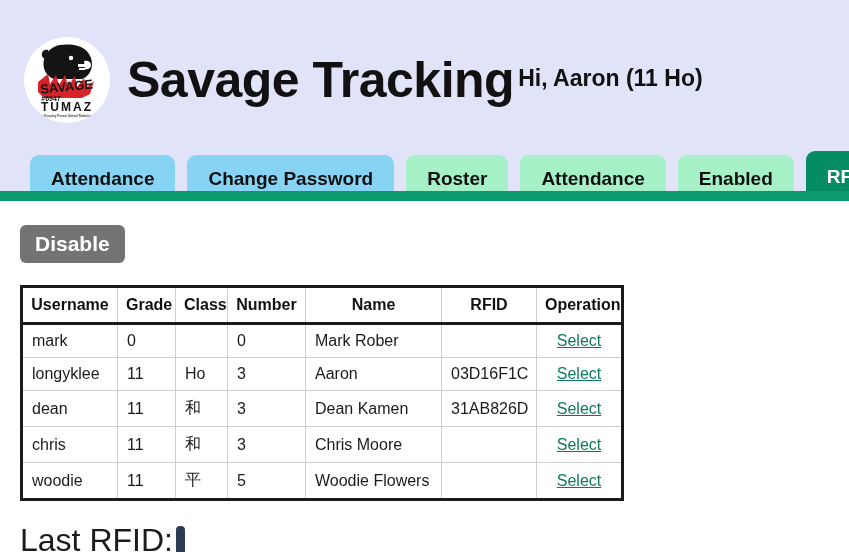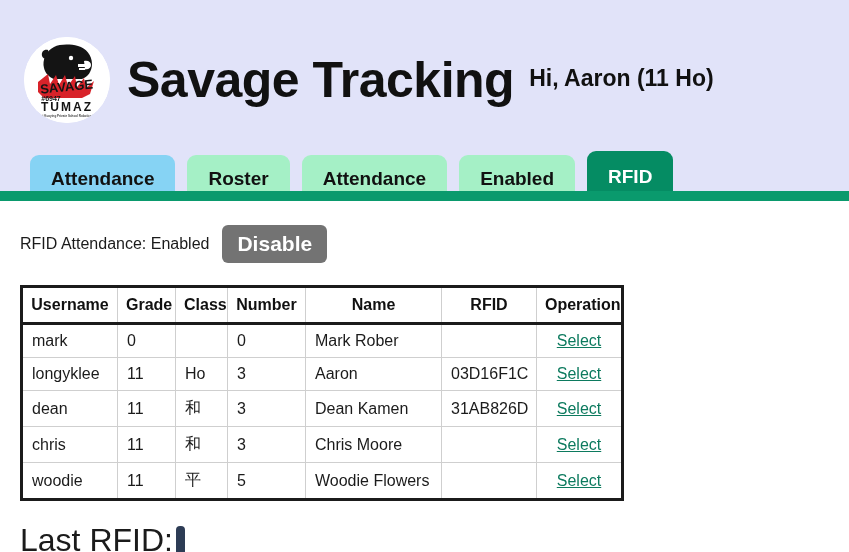"Hi, Aaron (11 Ho)" #greeting { margin: 10px 0 0 15px -> 10px 0 0 4px }
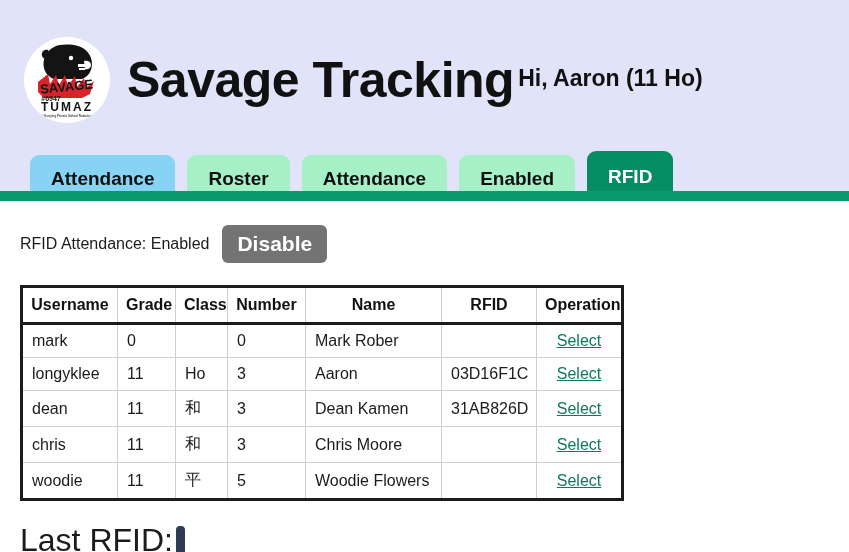"Change Password" div.tab { html: none -> <div>Change Password</div> }
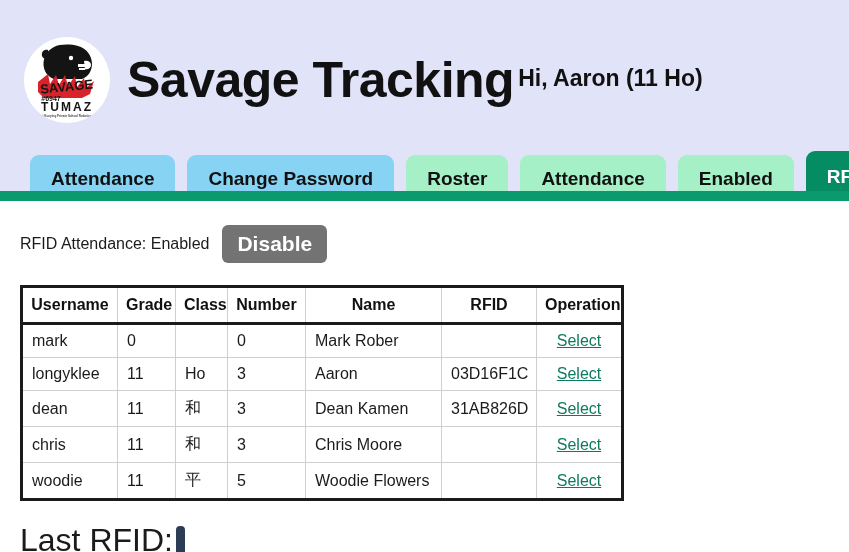"RFID Attendance: Enabled" span { html: <span>RFID Attendance: Enabled</span> -> none }
